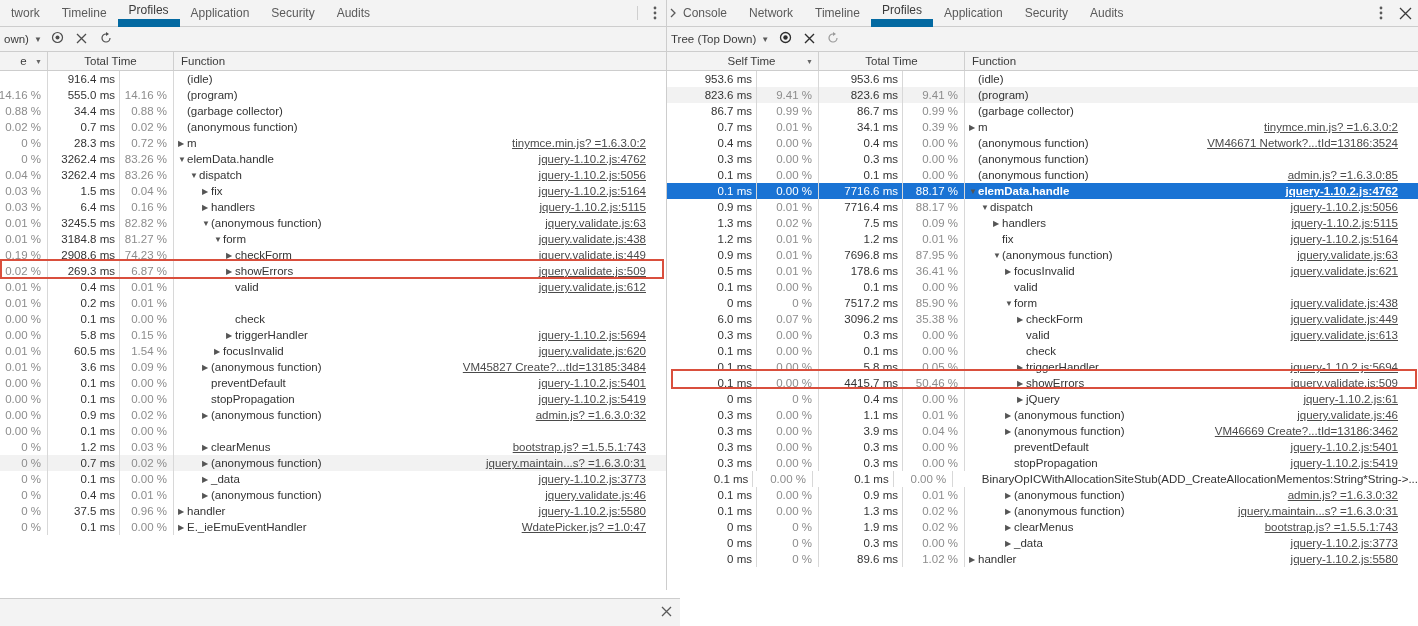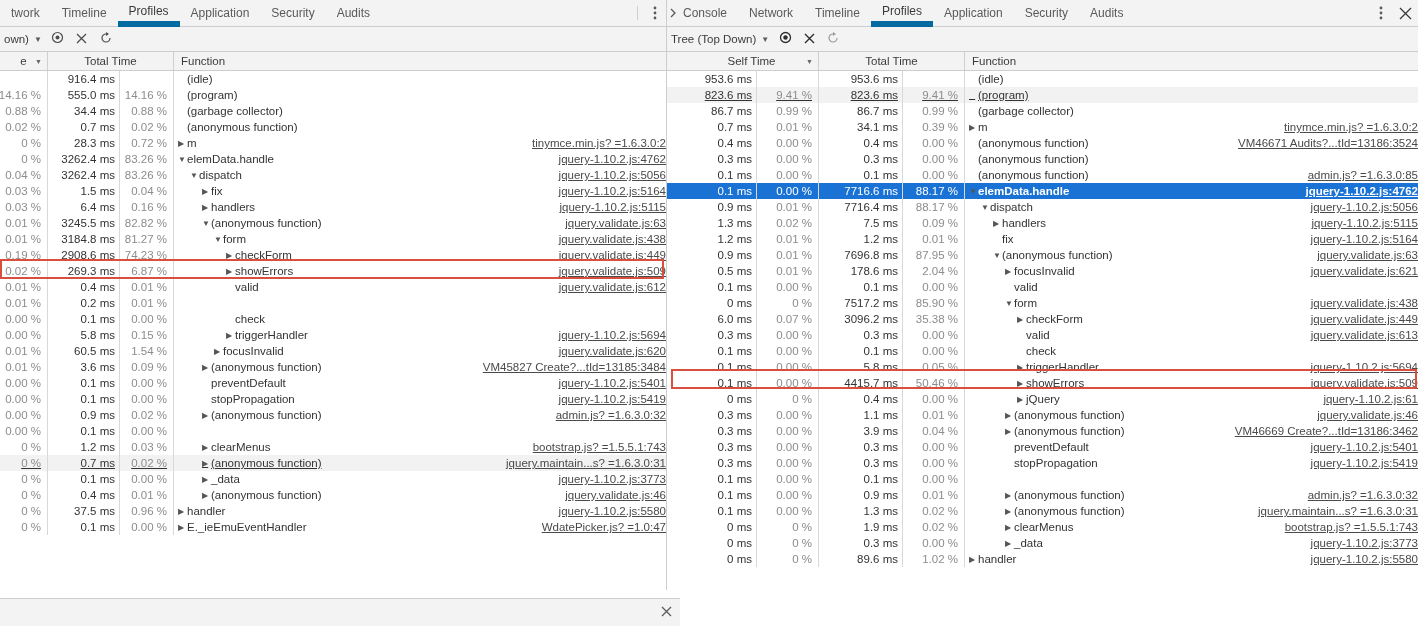"Profiles" .tab.active { border-bottom: 6px solid #0369a1 -> 8px solid #0369a1 }
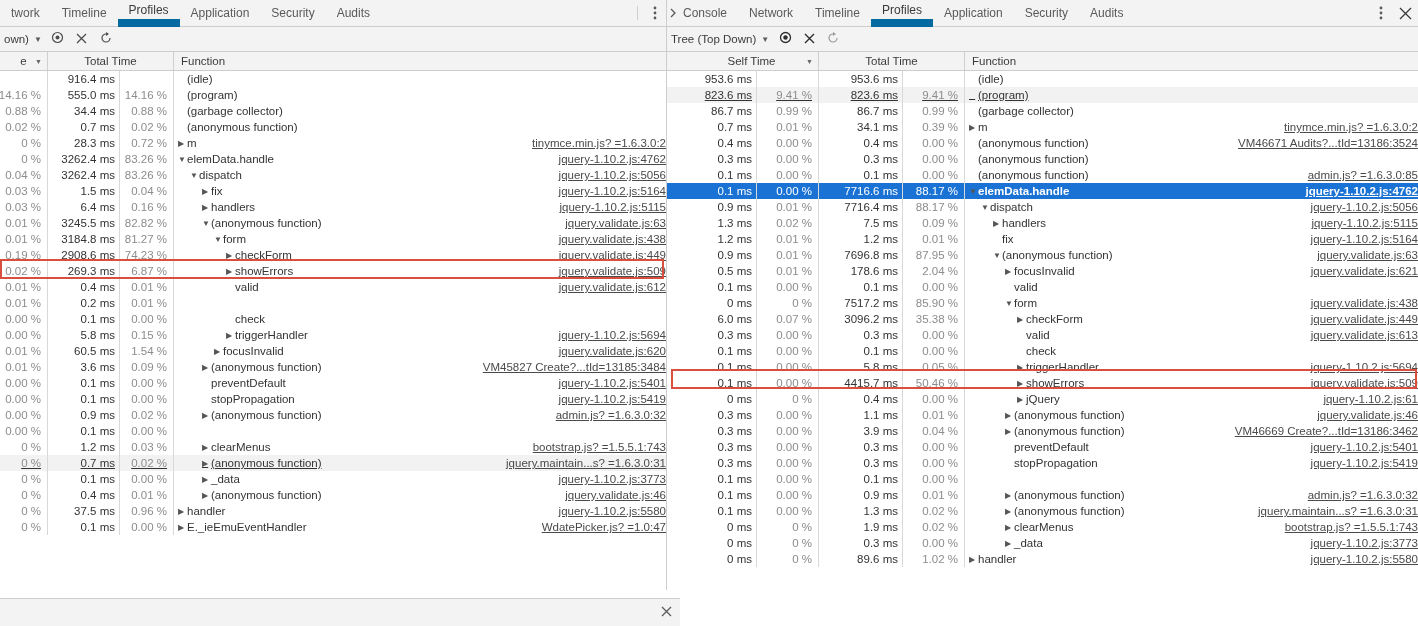"823.6 ms" .row.alt { text-decoration: underline -> none }
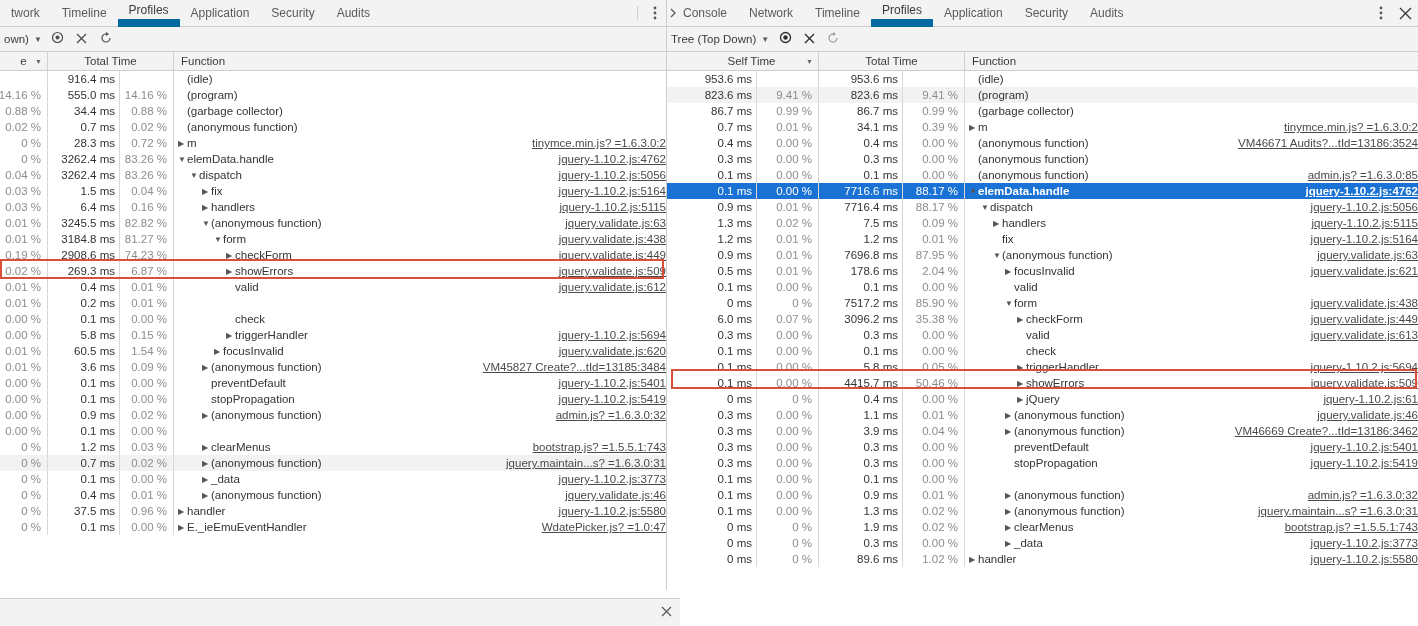"tinymce.min.js? =1.6.3.0:2" .url { right: 0 -> 20px }
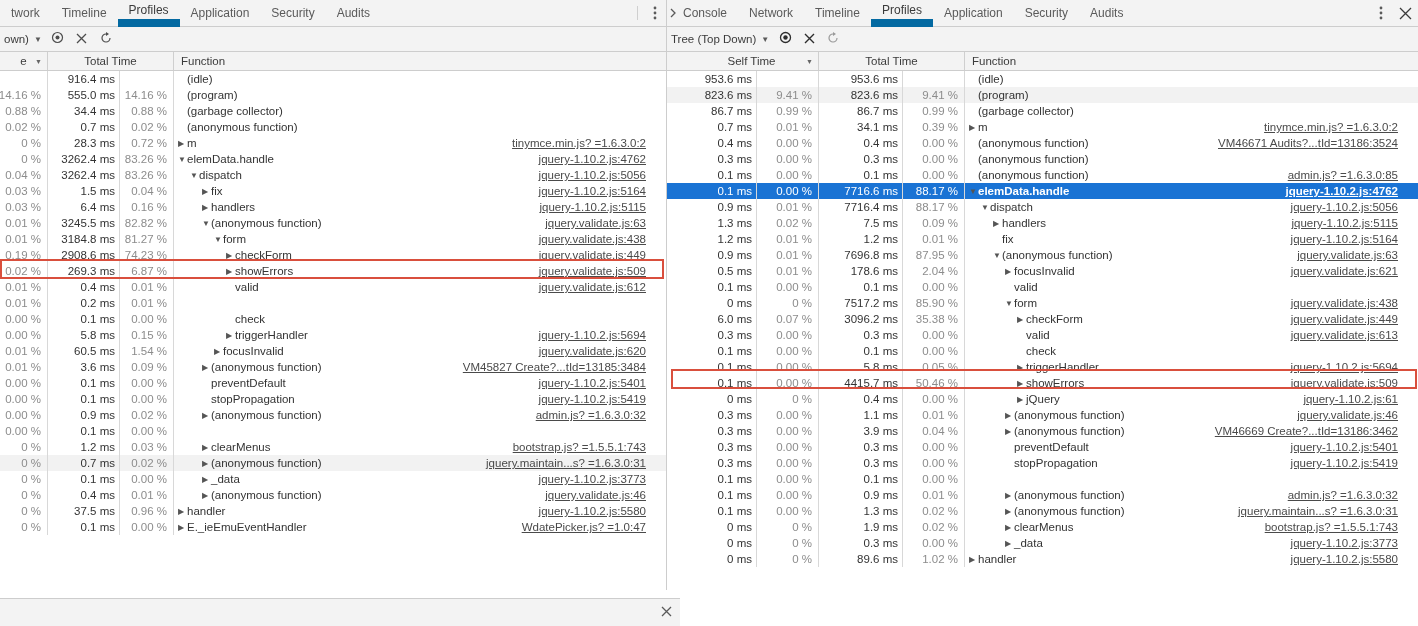"VM46671 Audits?...tId=13186:3524" span.url { text: Audits -> Network }
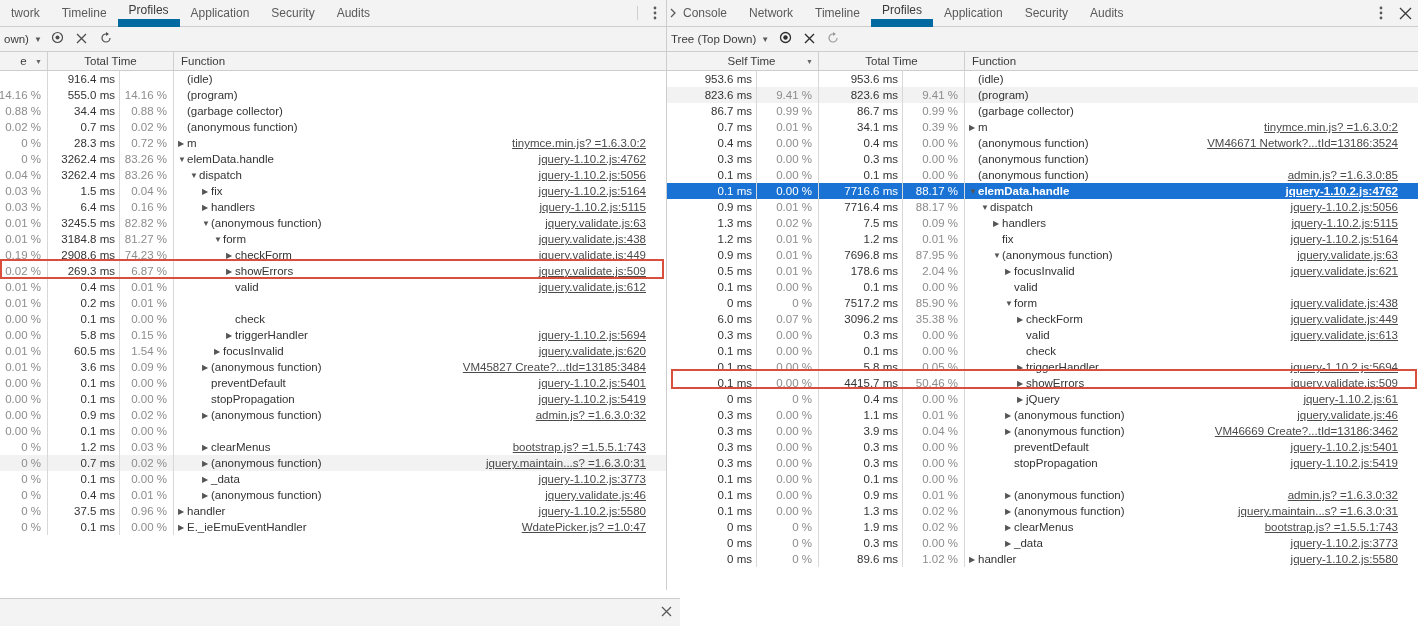"2.04 %" span.pct { text: 2.04 -> 36.41 }
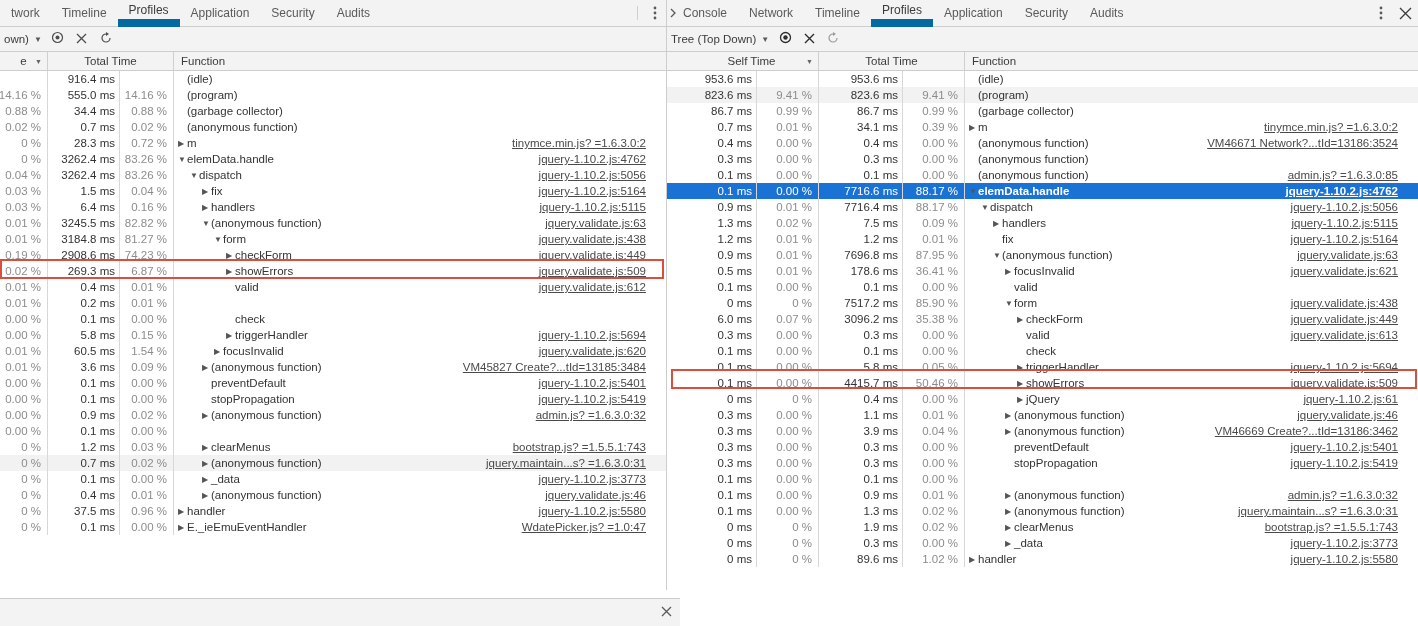"BinaryOpICWithAllocationSiteStub(ADD_Cre" span.fname { html: none -> <span>BinaryOpICWithAllocationSiteStub(ADD_CreateAllocationMementos:String*String-&gt;...</span> }
